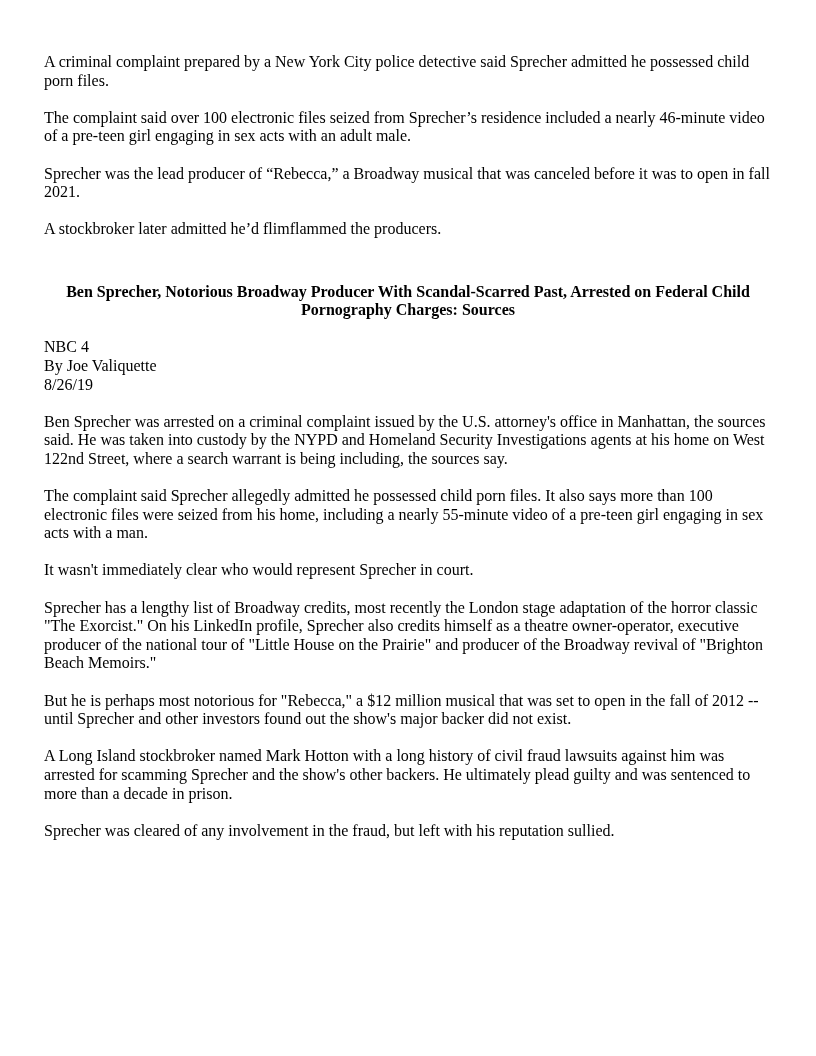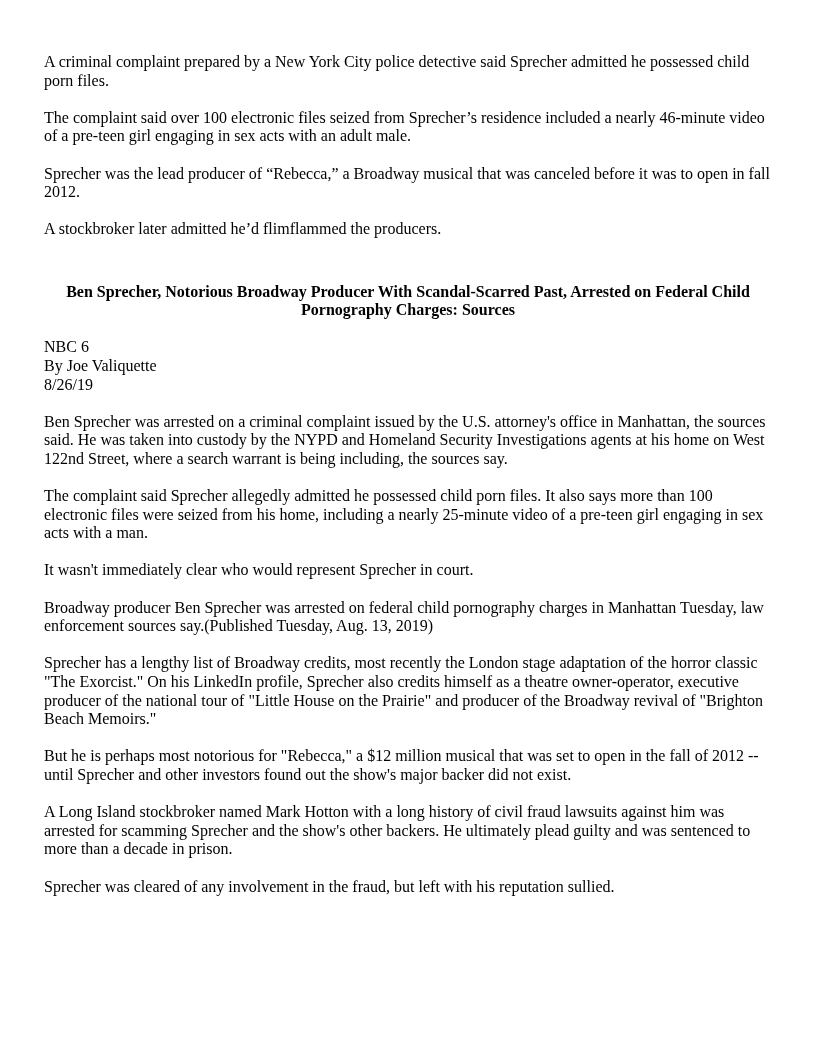"Sprecher was the lead producer" p.para { text: 2012 -> 2021 }
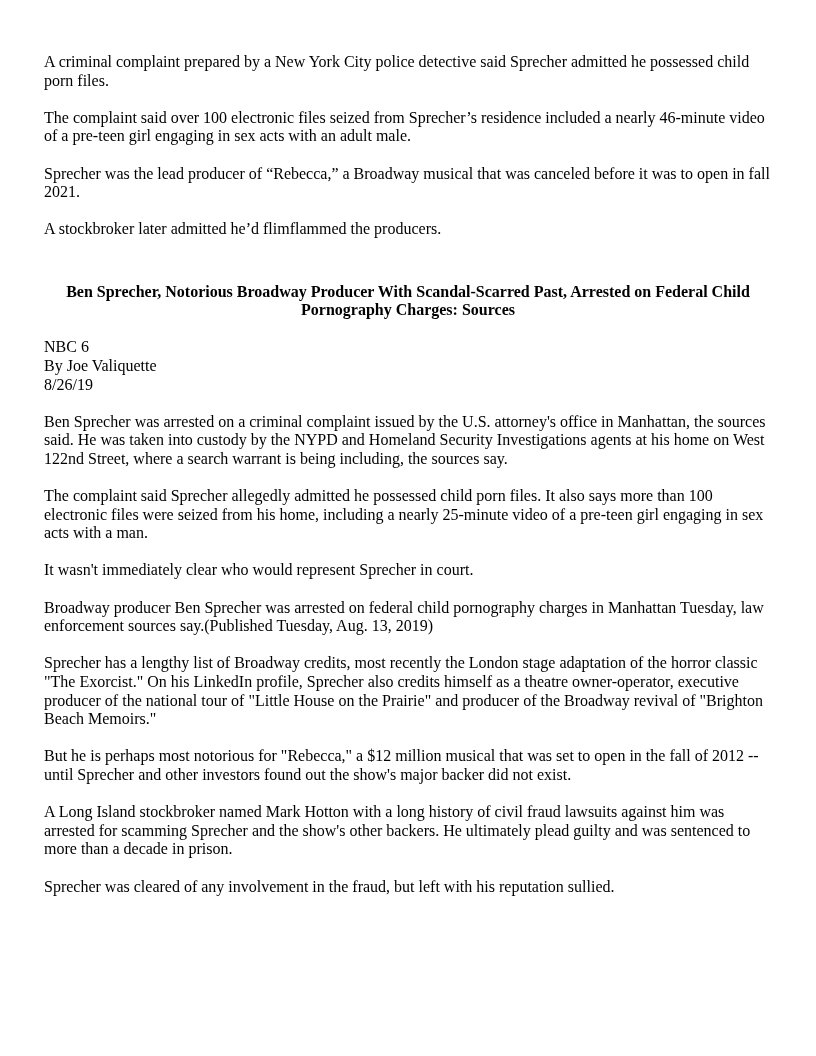"NBC 6" span.byline-line { text: 6 -> 4 }
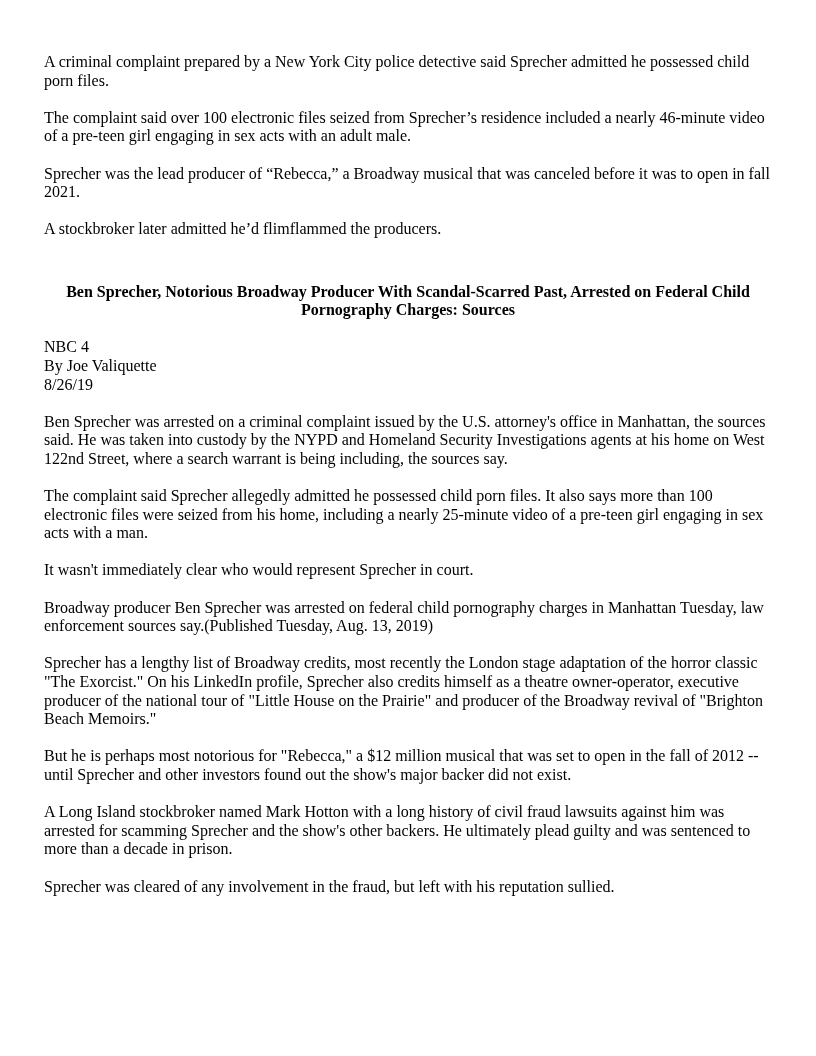"The complaint said Sprecher allegedly" p.para { text: 25-minute -> 55-minute }
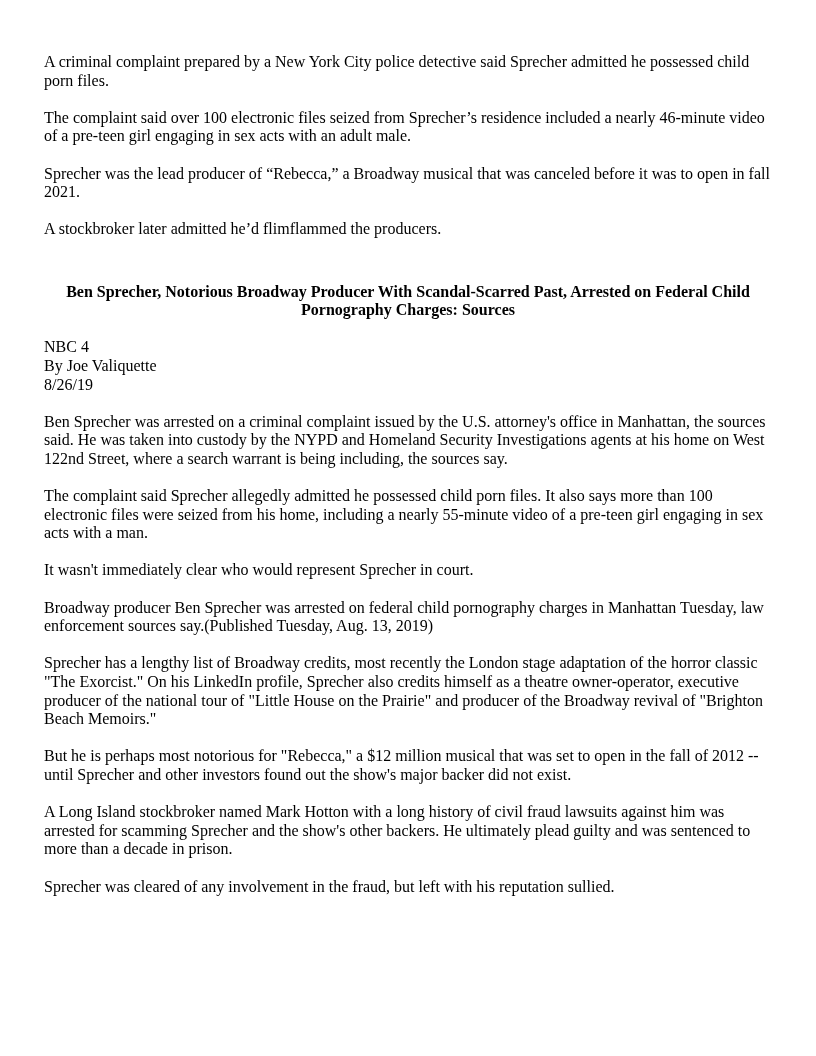"Broadway producer Ben Sprecher was" p.para { html: <p>Broadway producer Ben Sprecher was arrested on federal child pornography charges in Manhattan Tuesday, law enforcement sources say.(Published Tuesday, Aug. 13, 2019)</p> -> none }
